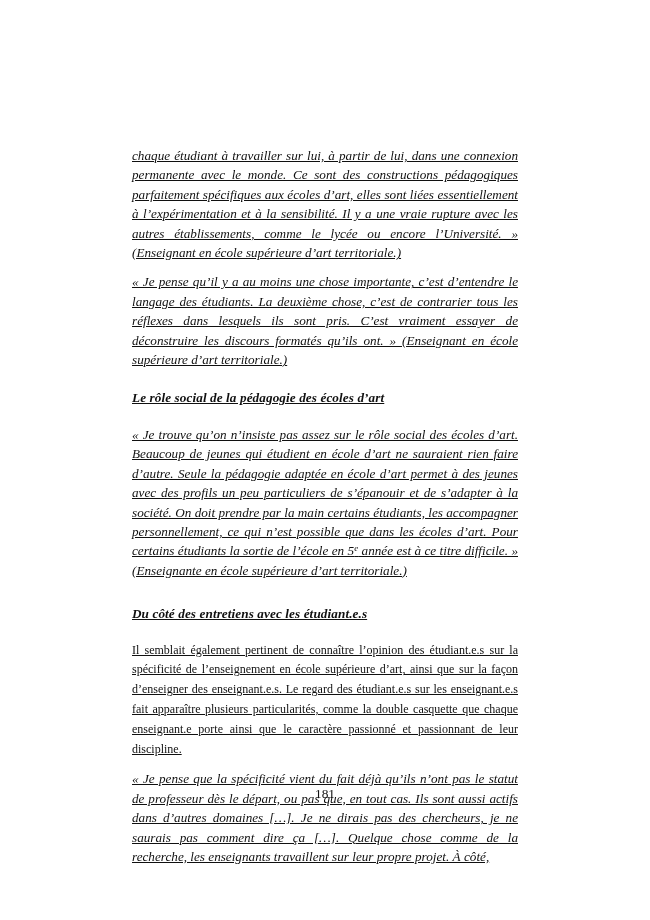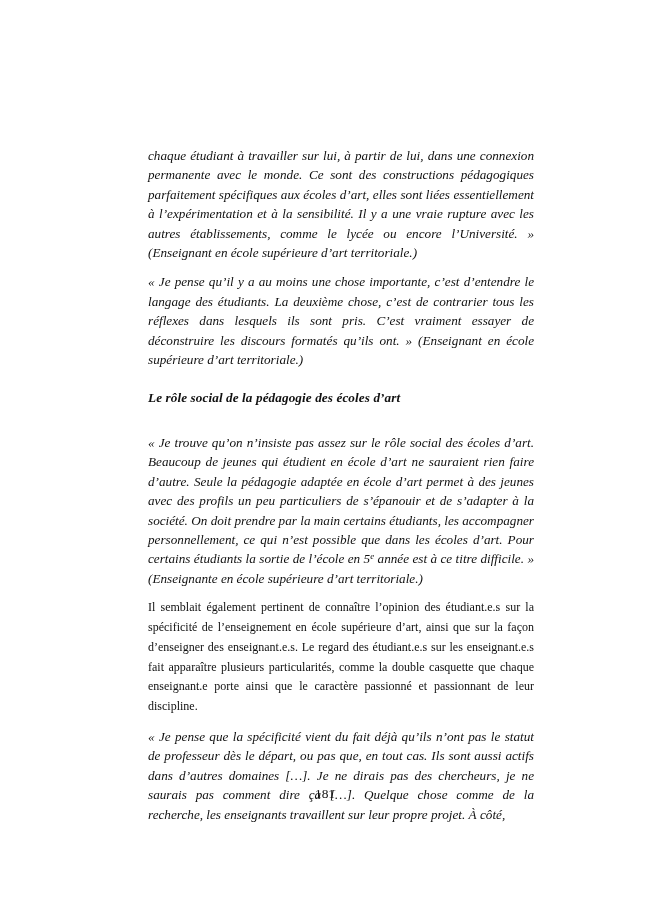"chaque étudiant à travailler sur" #text-column { left: 148px -> 132px; text-decoration: none -> underline }
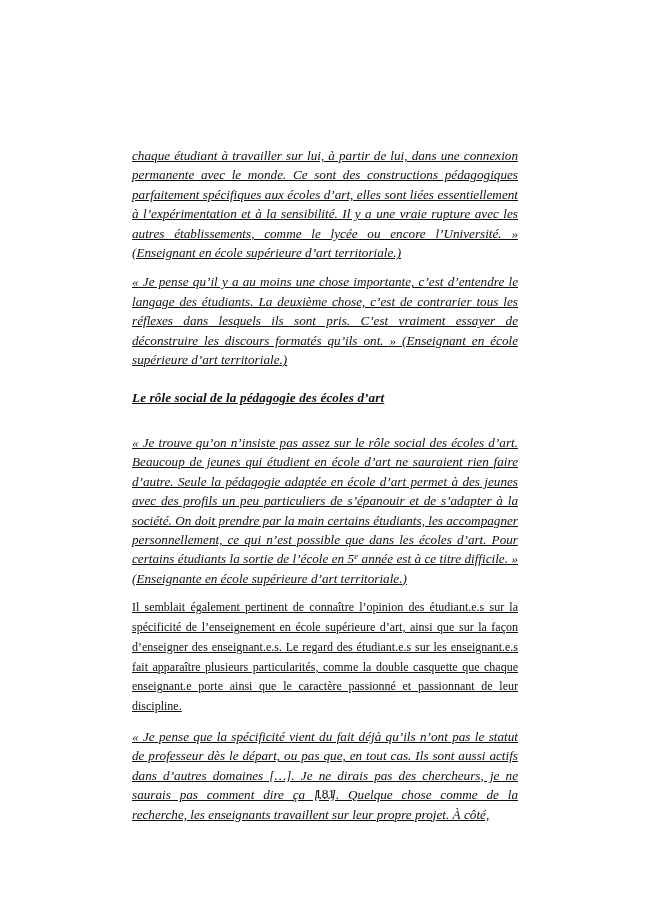"Le rôle social de la" .heading-block { margin: 19px 0 25px 0 -> 19px 0 17px 0 }
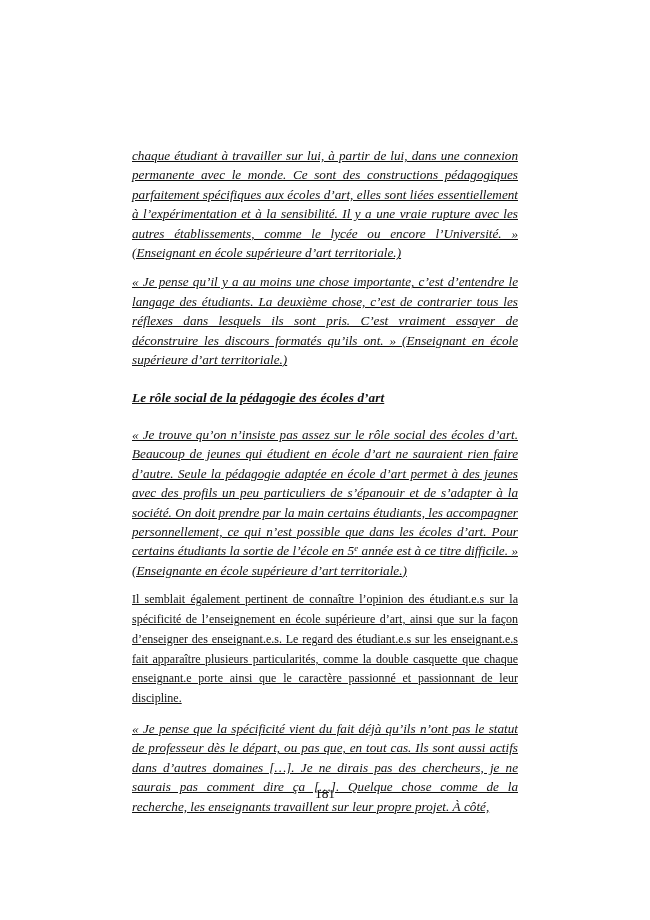"Du côté des entretiens avec" div.heading-block { html: none -> <div> <h2>Du côté des entretiens avec les étudiant.e.s</h2> </div> }
